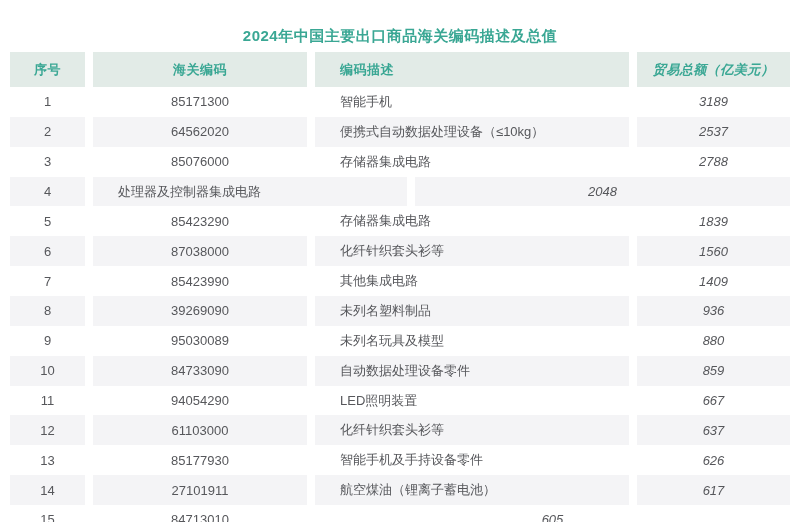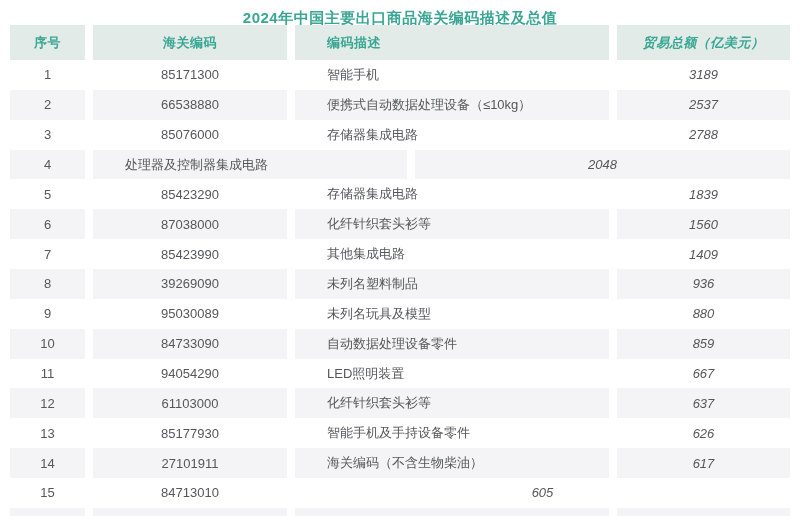"2024年中国主要出口商品海关编码描述及总值" .title { height: 25px -> 52px; padding-top: 9px -> 27px }
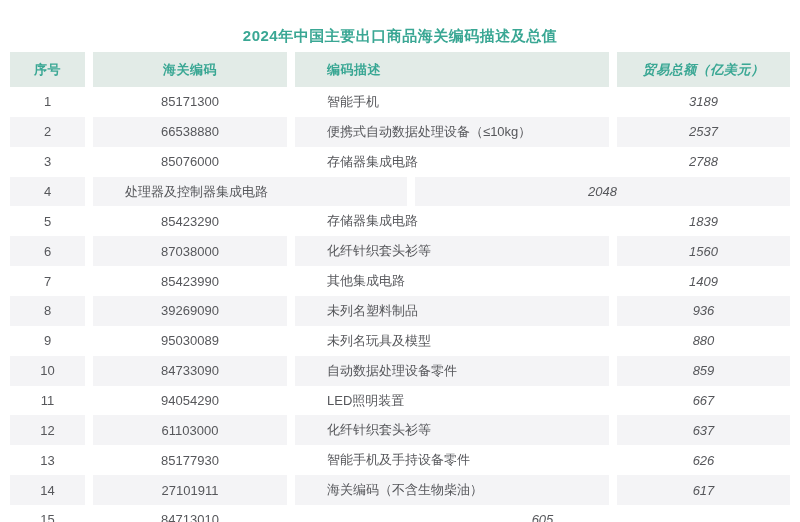"海关编码" .c1 { width: 194px -> 214px }
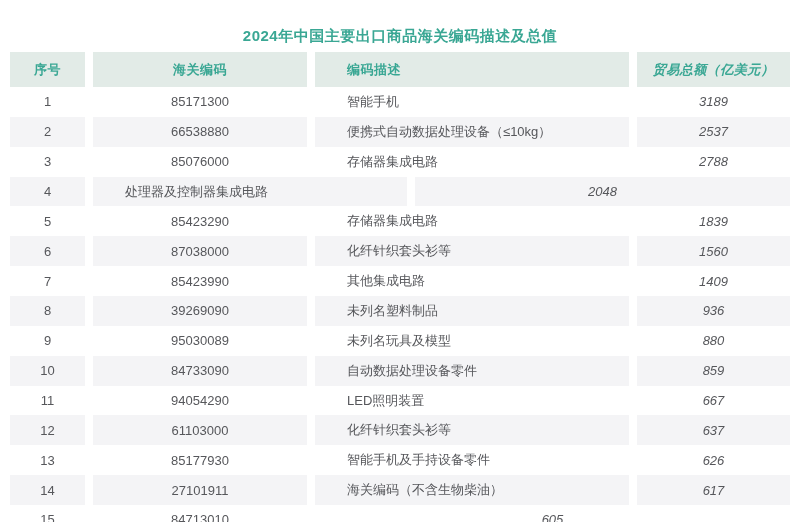"编码描述" .c2 { padding-left: 32px -> 25px }
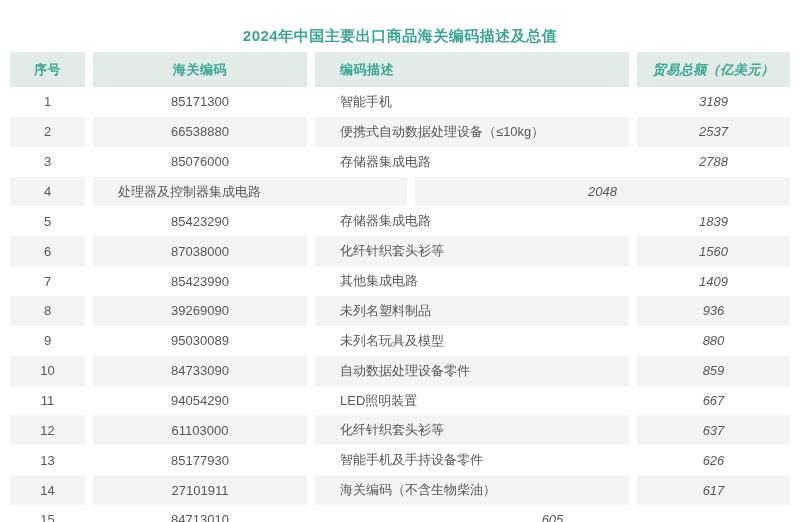"66538880" div.cell { text: 66538880 -> 64562020 }
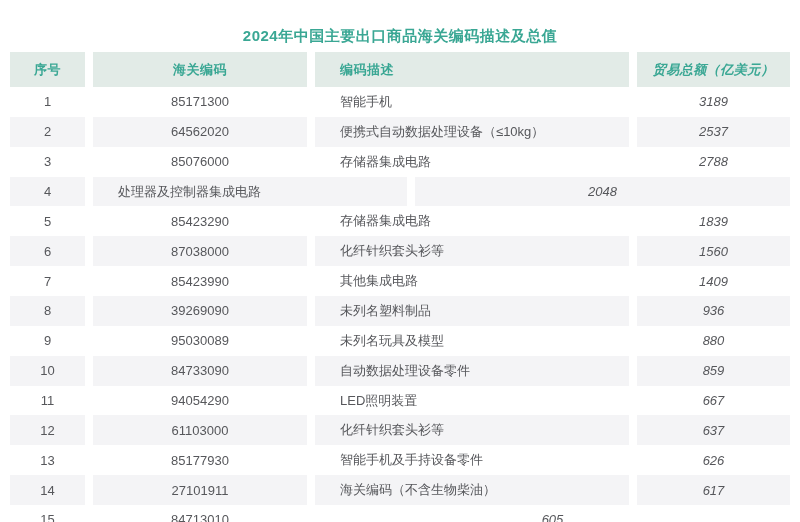"海关编码（不含生物柴油）" div.cell { text: 海关编码（不含生物柴油 -> 航空煤油（锂离子蓄电池 }
